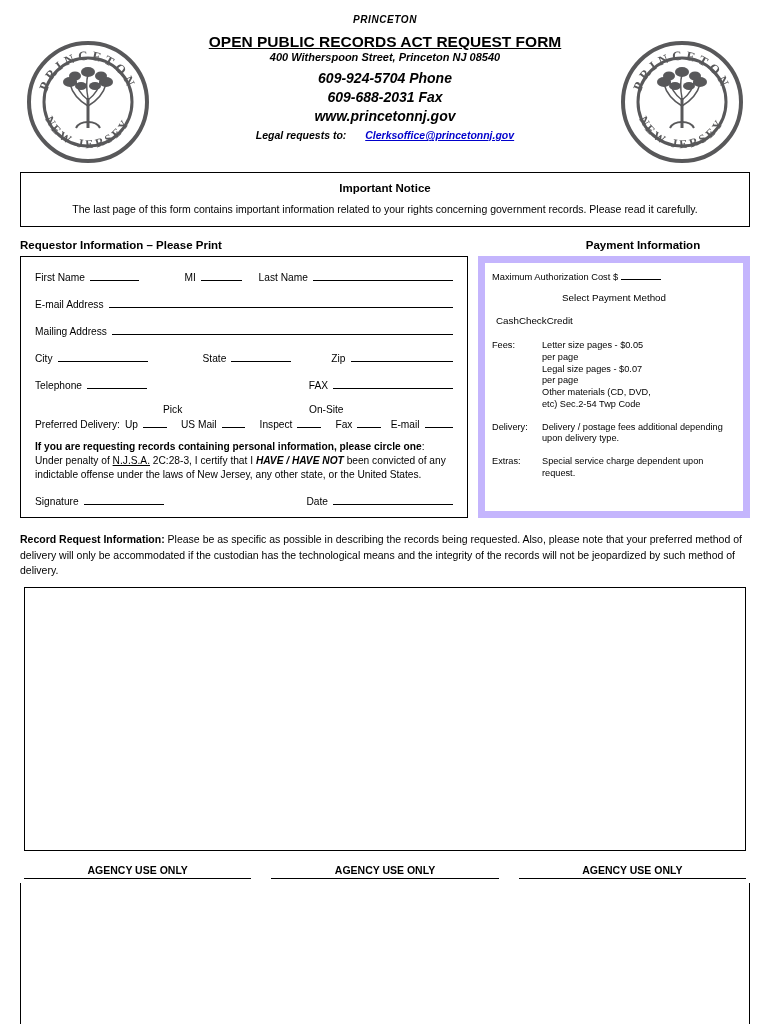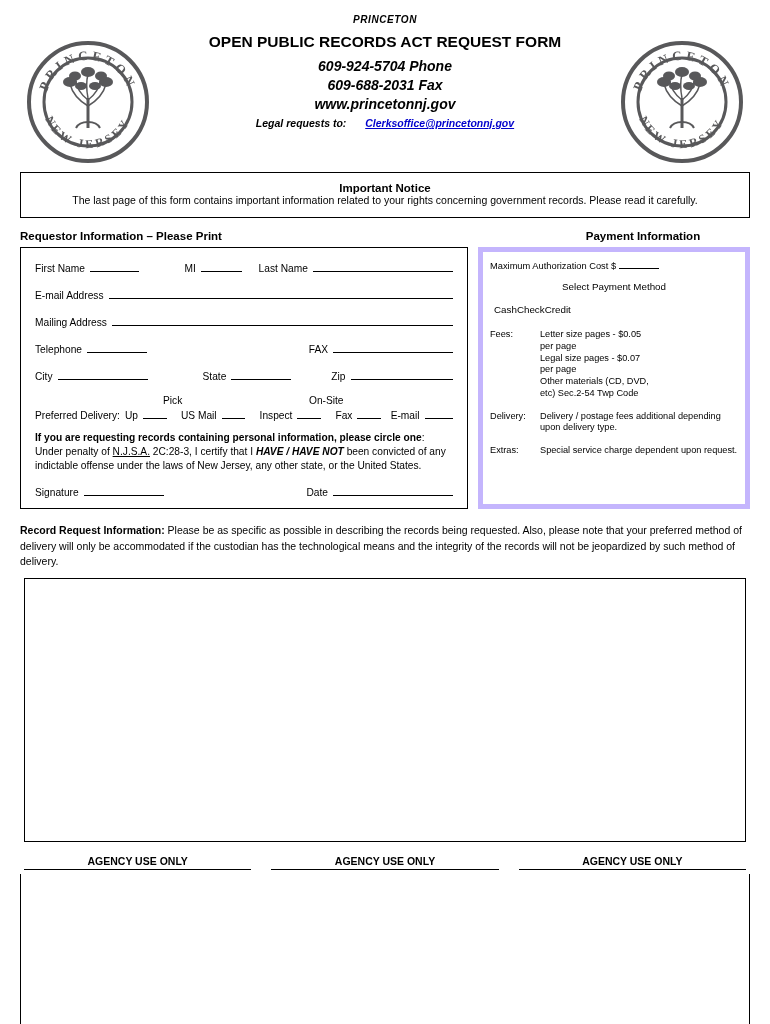"OPEN PUBLIC RECORDS ACT REQUEST" .hdr-title { margin-bottom: 7px -> 0; text-decoration: none -> underline }
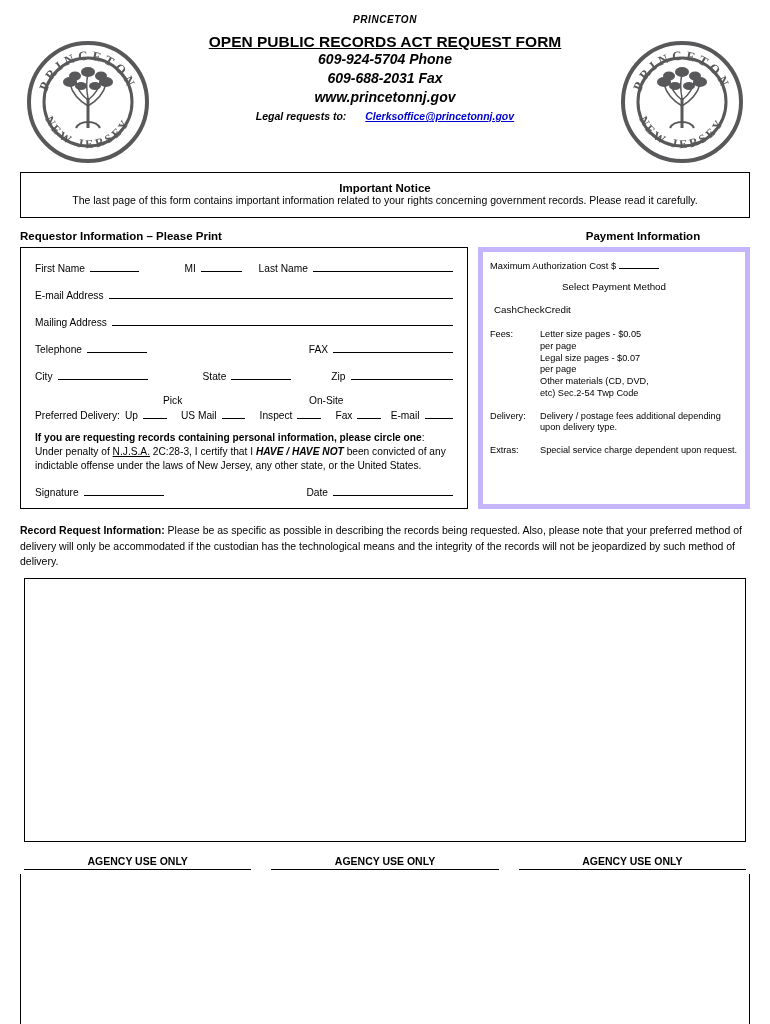"400 Witherspoon Street, Princeton NJ" div.hdr-addr { html: none -> <div>400 Witherspoon Street, Princeton NJ 08540</div> }
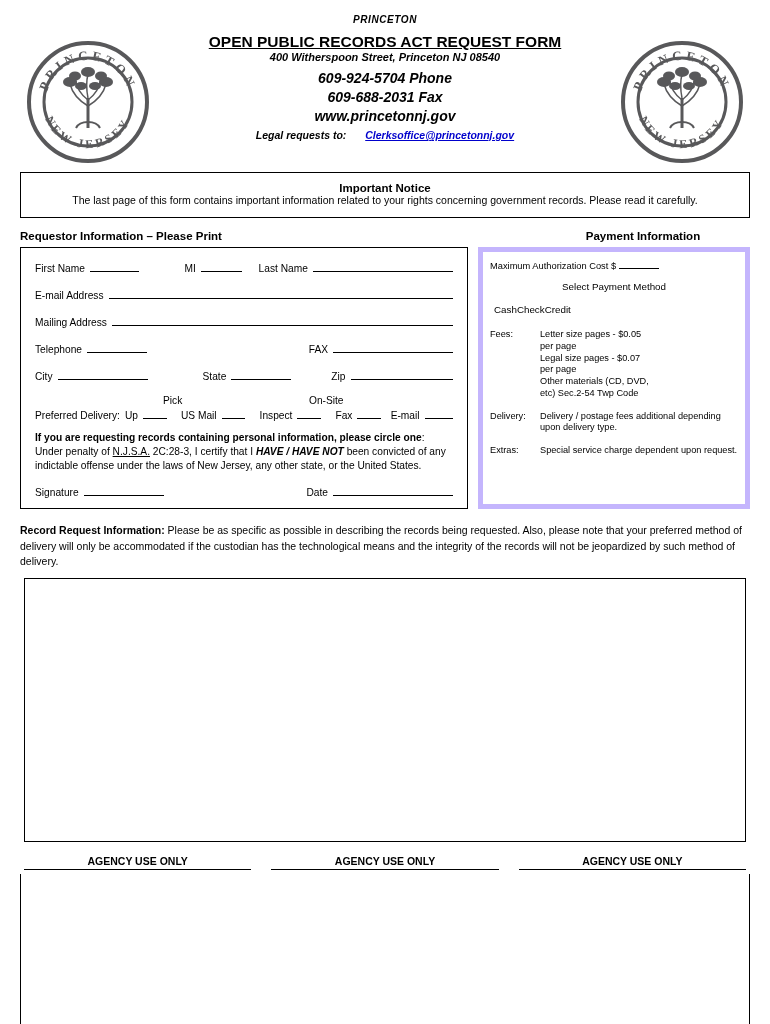"Important Notice" .notice-title { margin-bottom: none -> 9px }
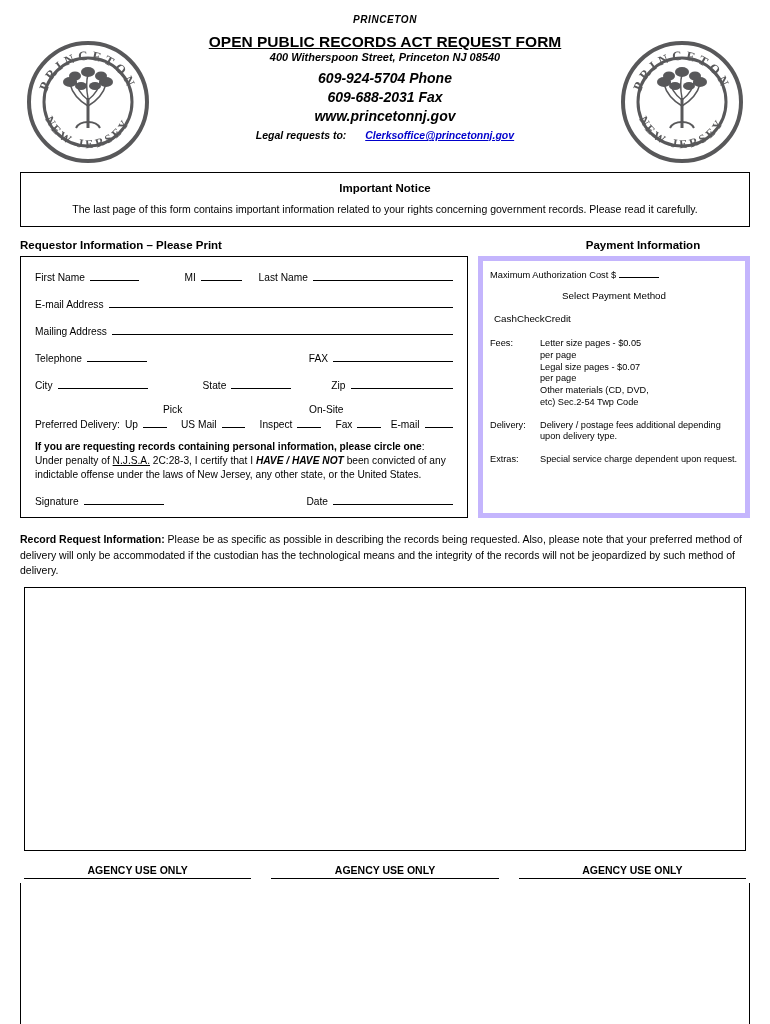"Maximum Authorization Cost $" .payment-box { border: 5px solid #c4b5fd -> 7px solid #c4b5fd }
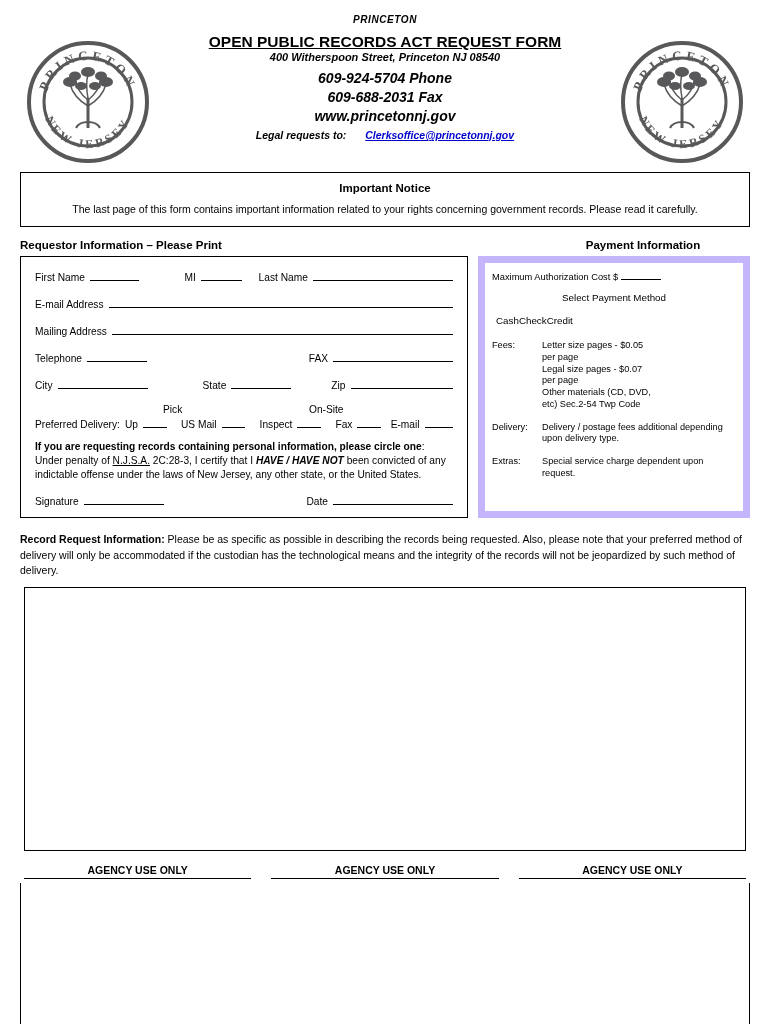"Telephone" div.frow { order: before "City" -> after "City" }
